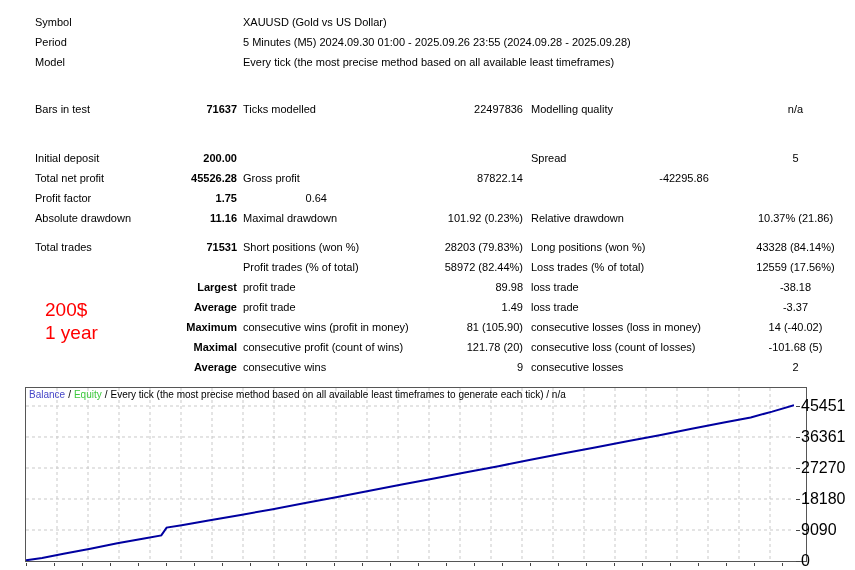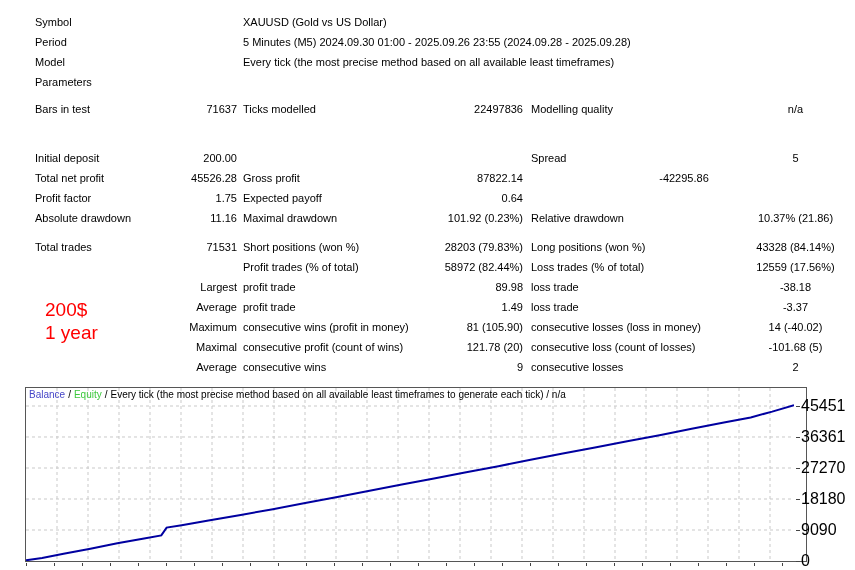"Parameters" span.c-l1 { html: <span>Parameters</span> -> none }
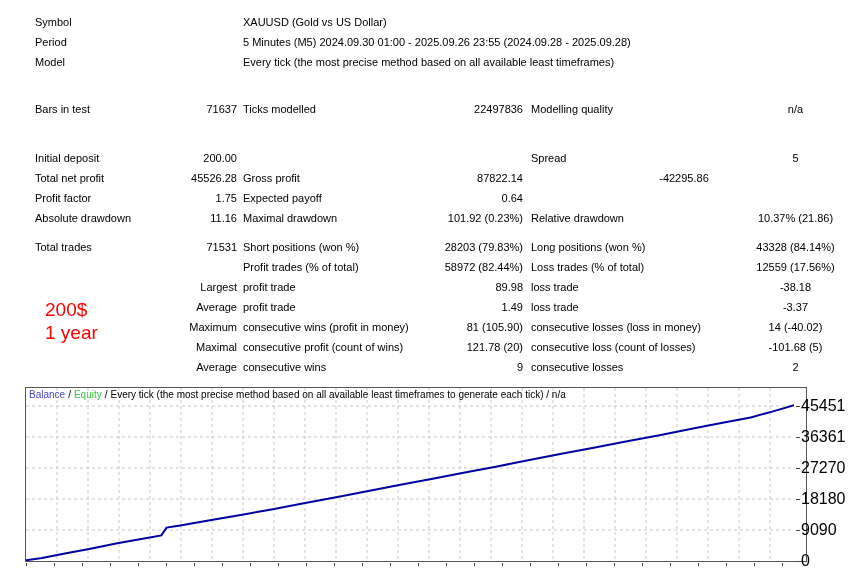"71637" .c-v1 { font-weight: none -> bold }
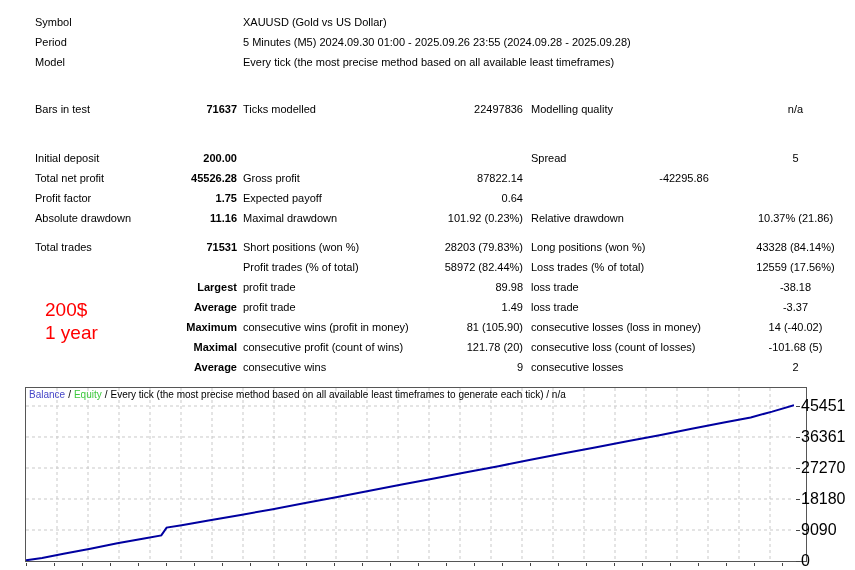"Expected payoff" span.c-l2 { html: <span>Expected payoff</span> -> none }
